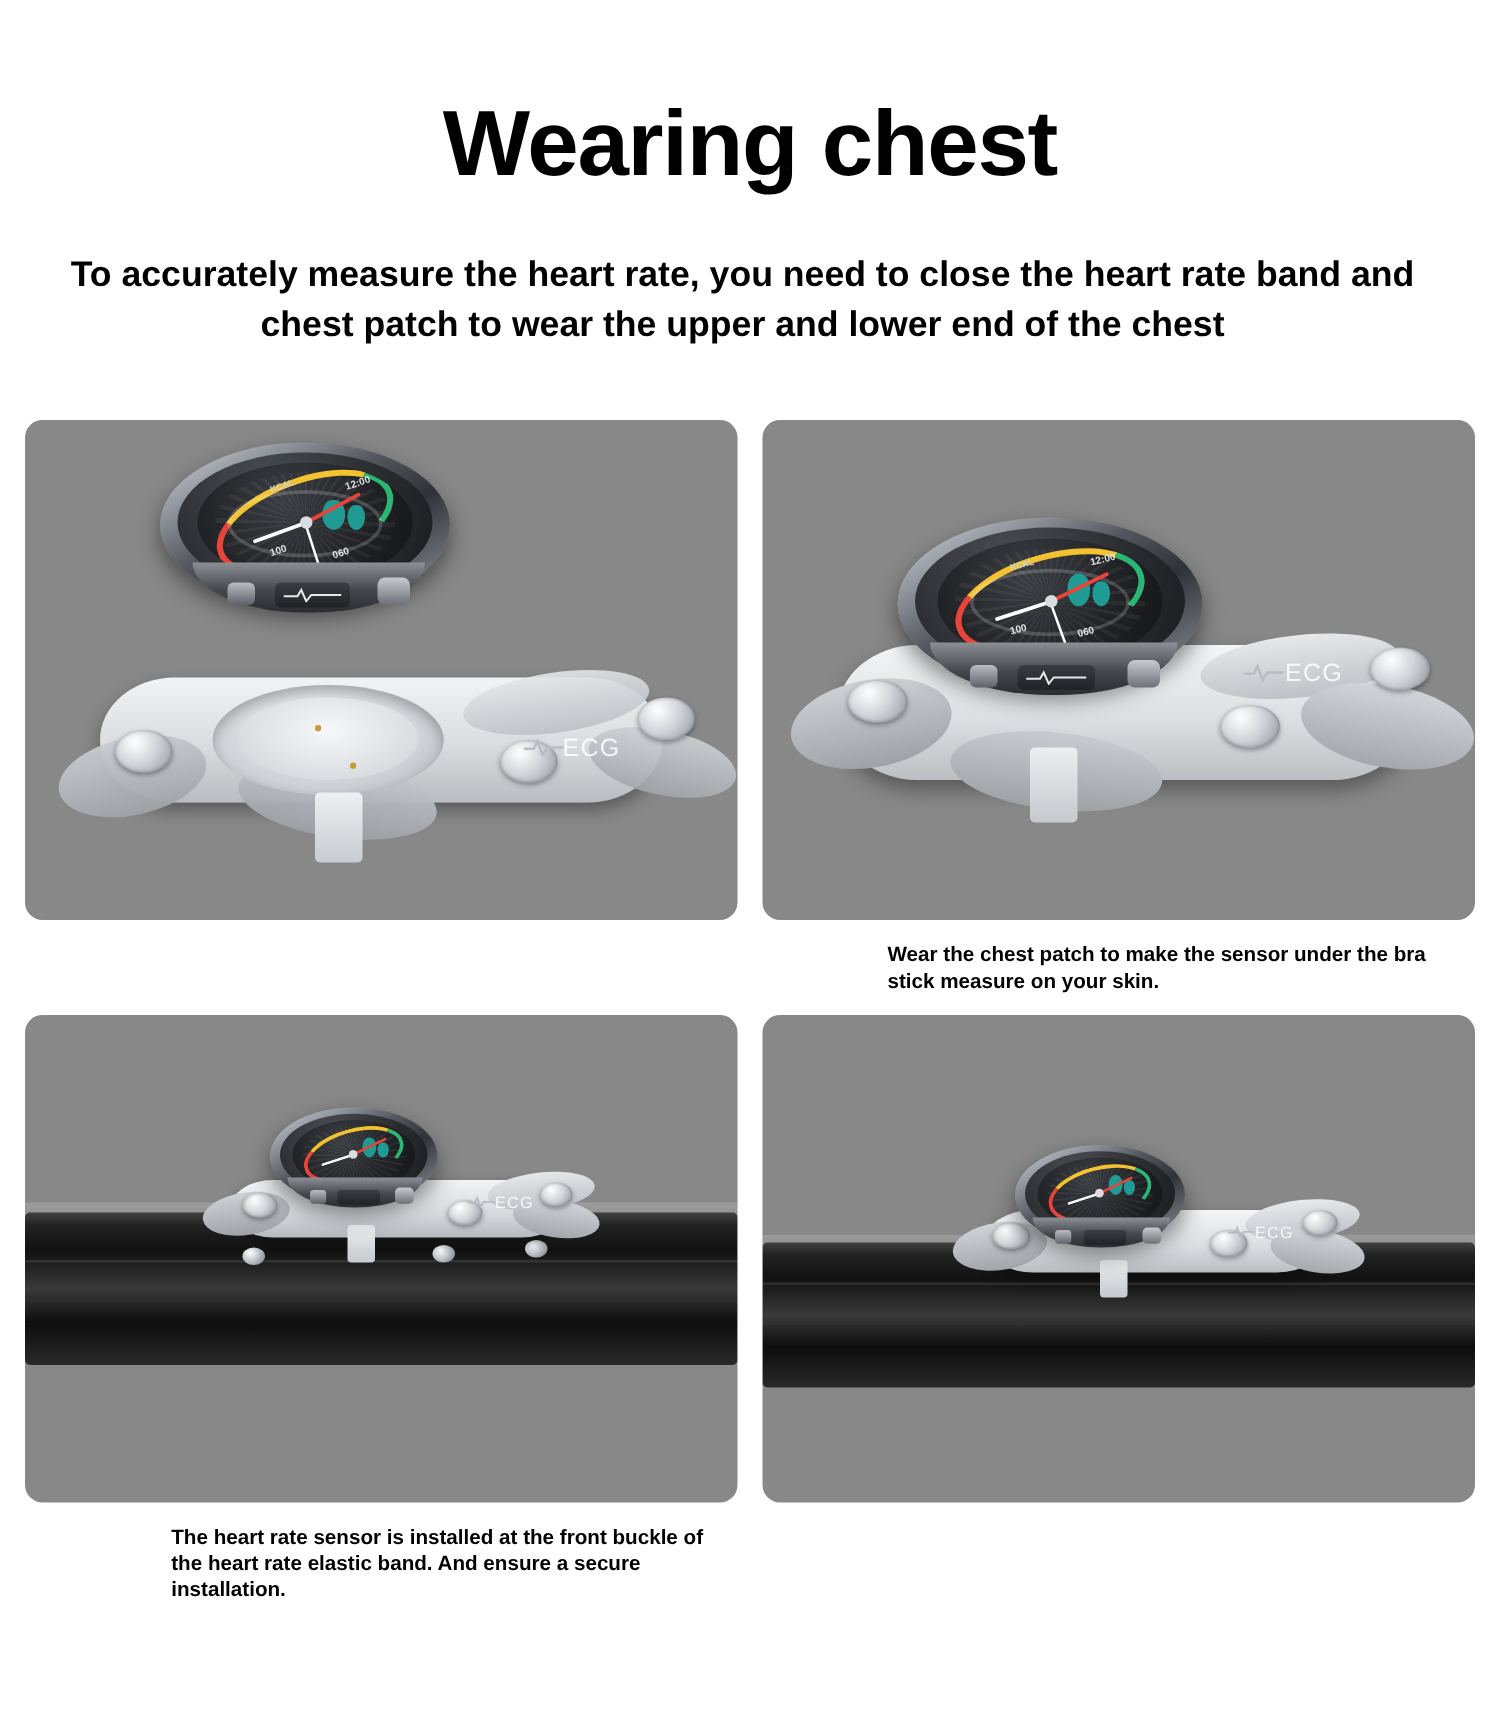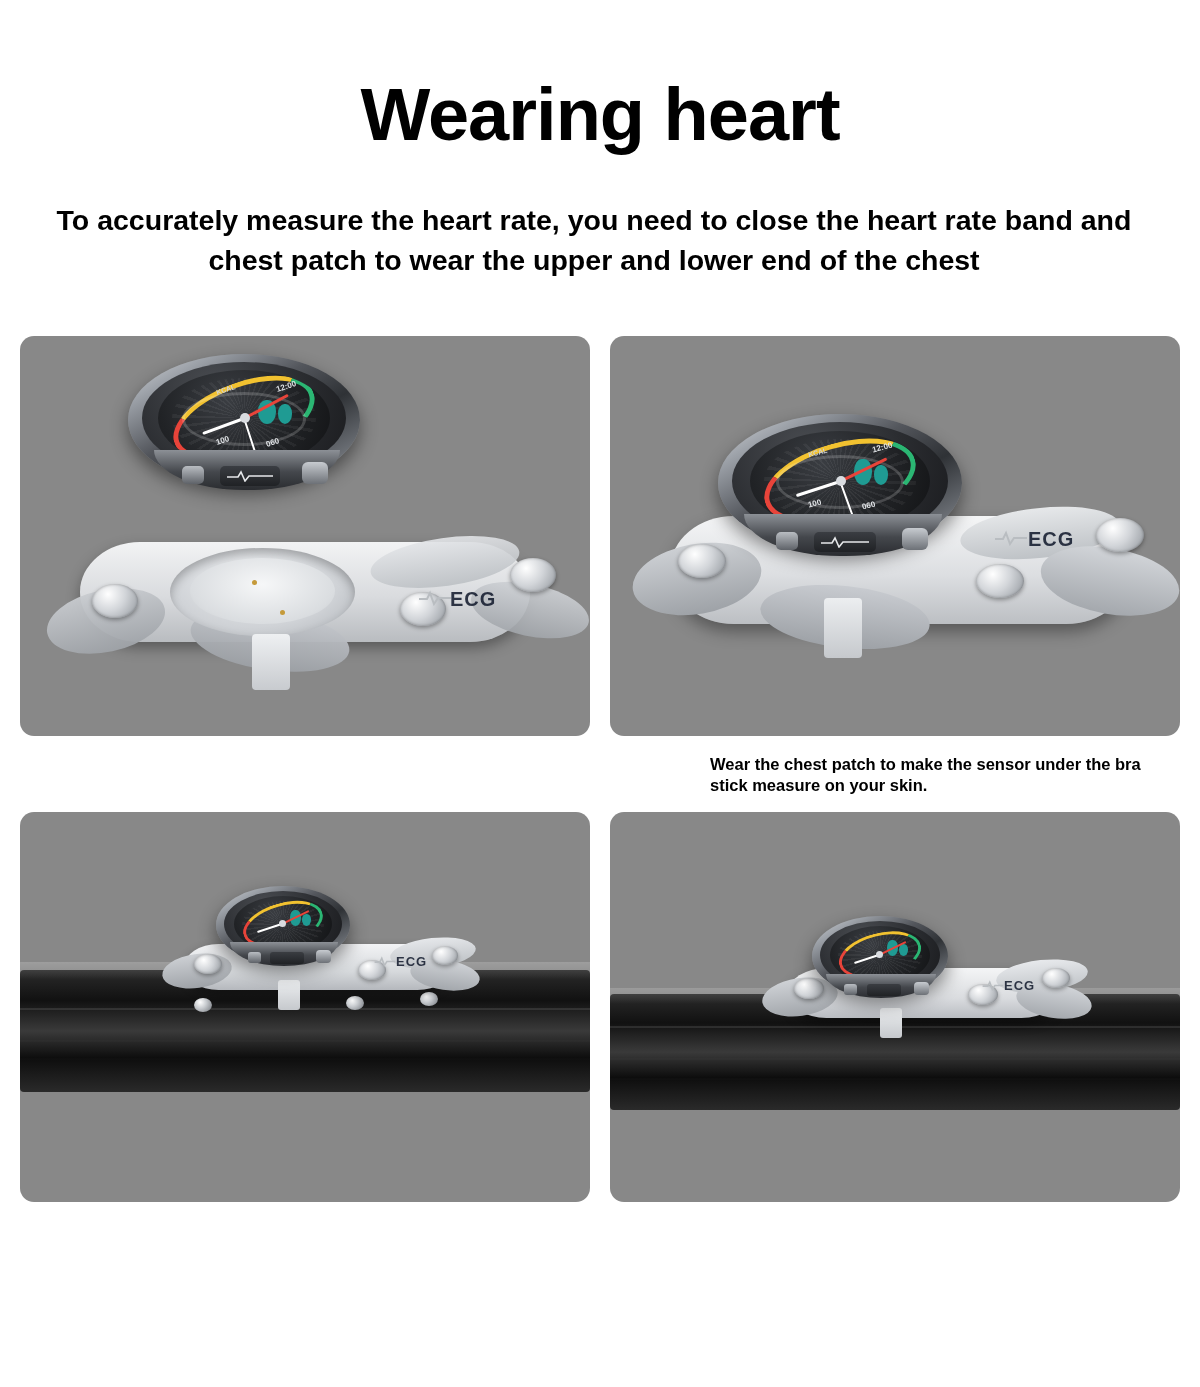"Wearing heart" h1.title { text: heart -> chest }
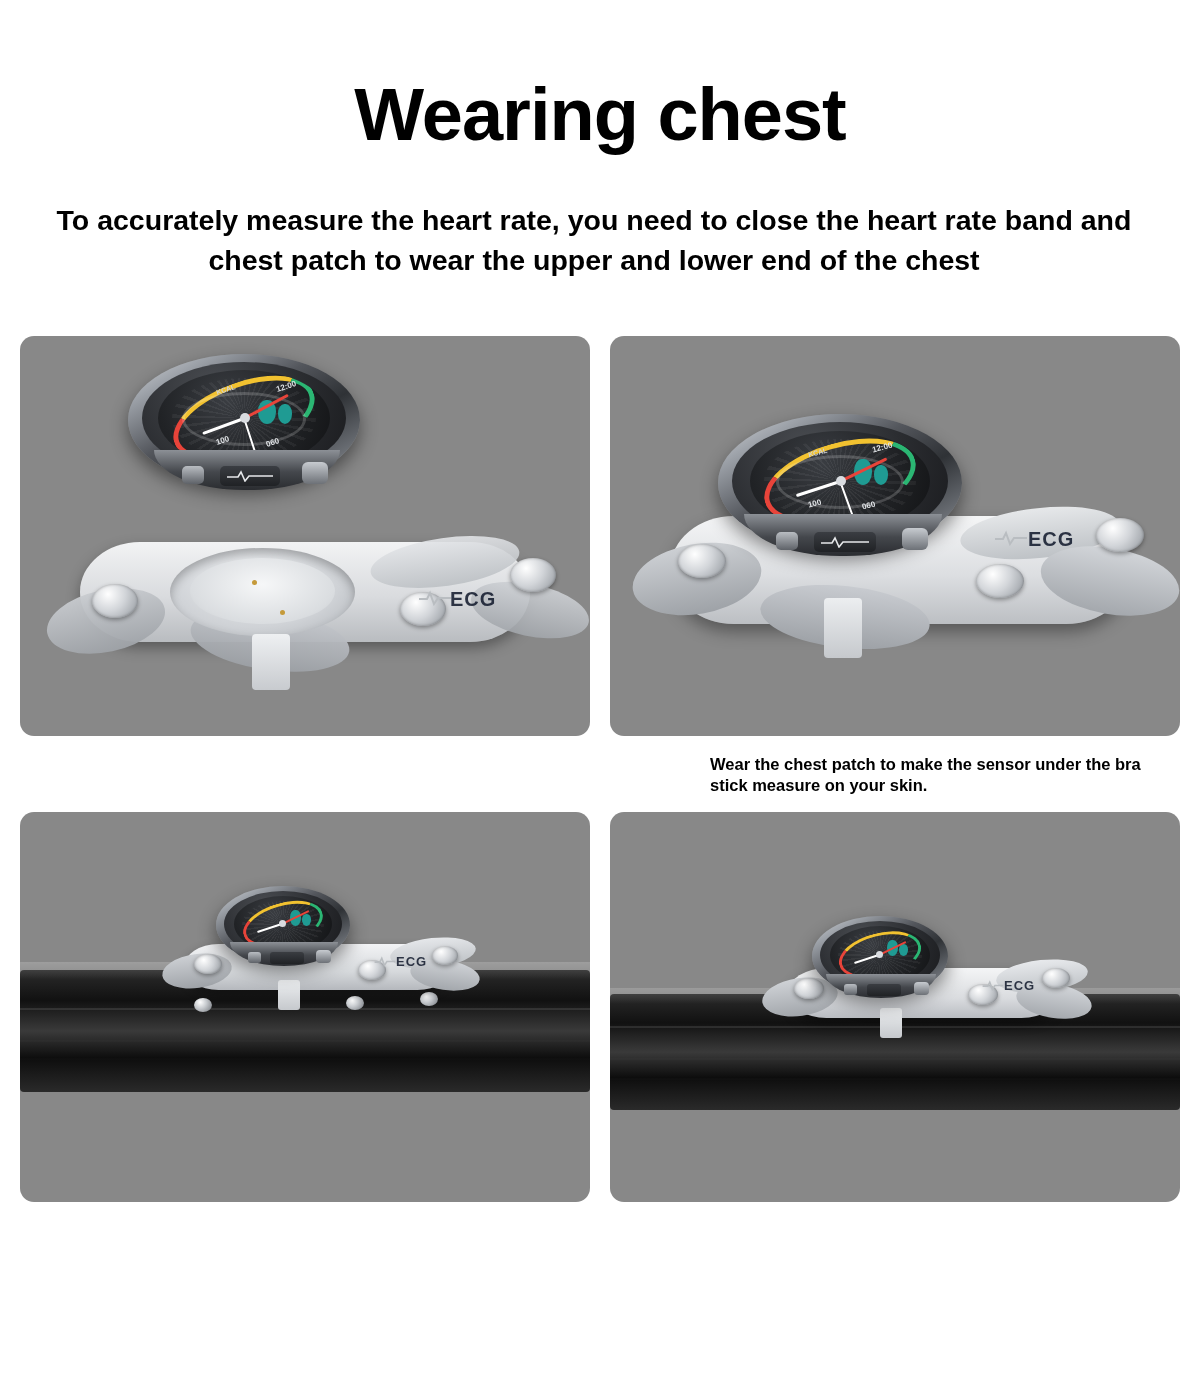"ECG" .ecg-text { color: #0f172a -> #ffffff; font-weight: bold -> normal }
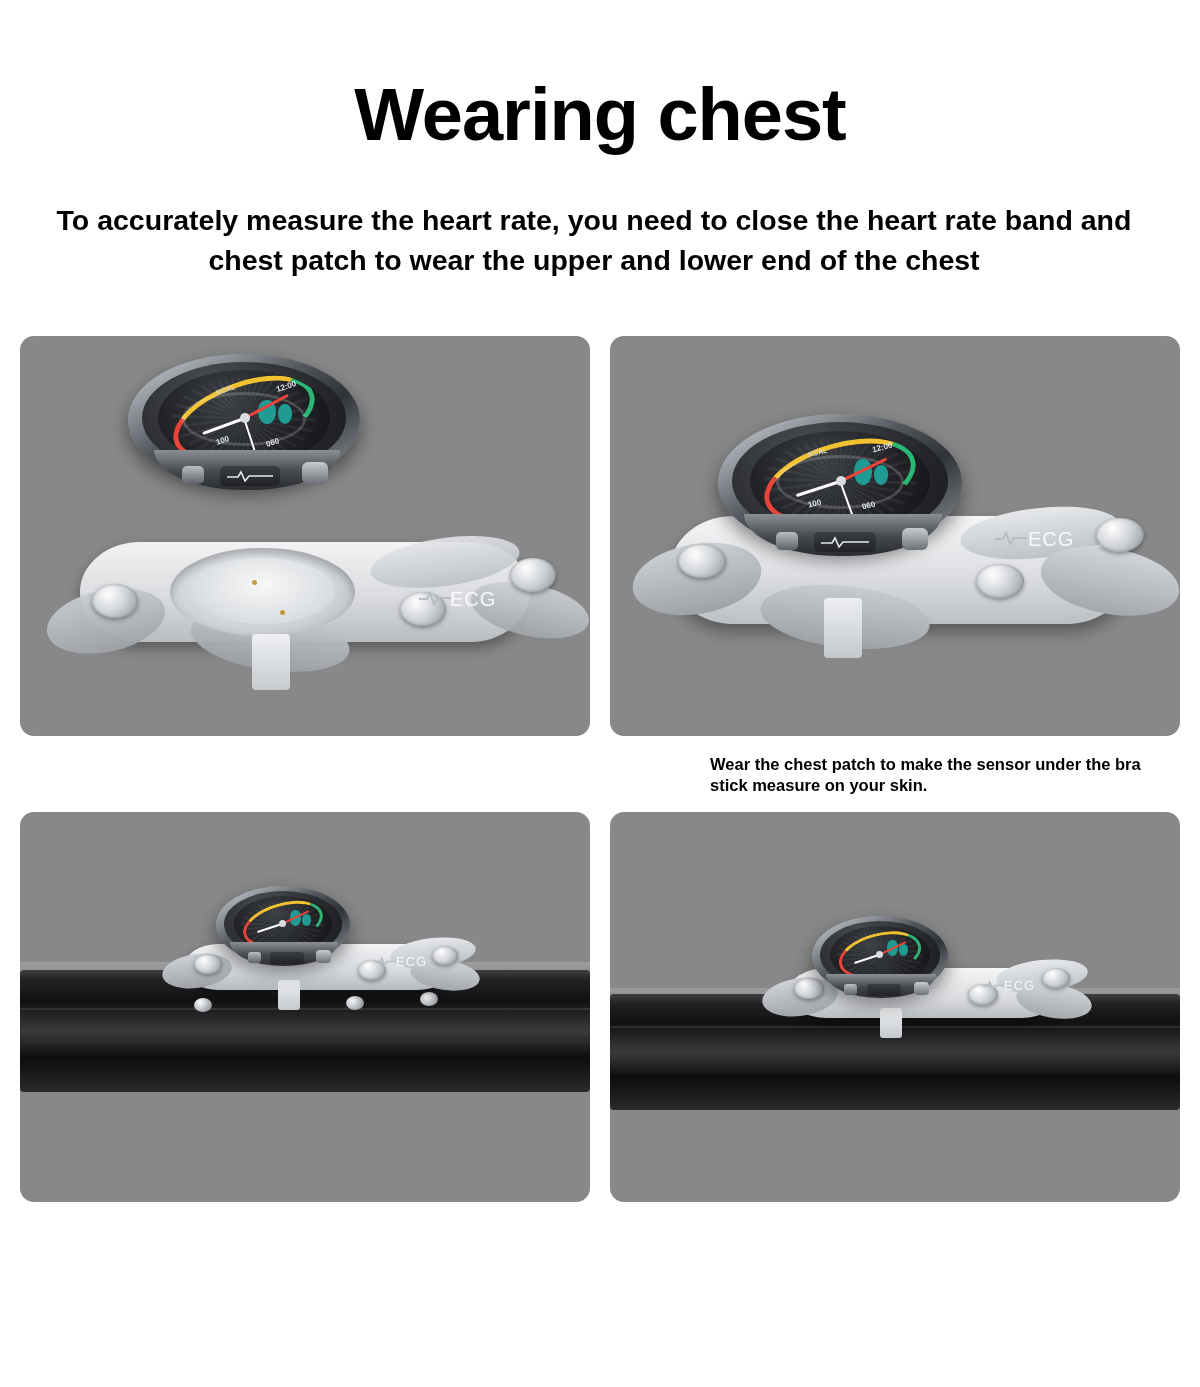"The heart rate sensor is" p.caption { html: none -> <p>The heart rate sensor is installed at the front buckle of the heart rate elastic band. And ensure a secure installation.</p> }
